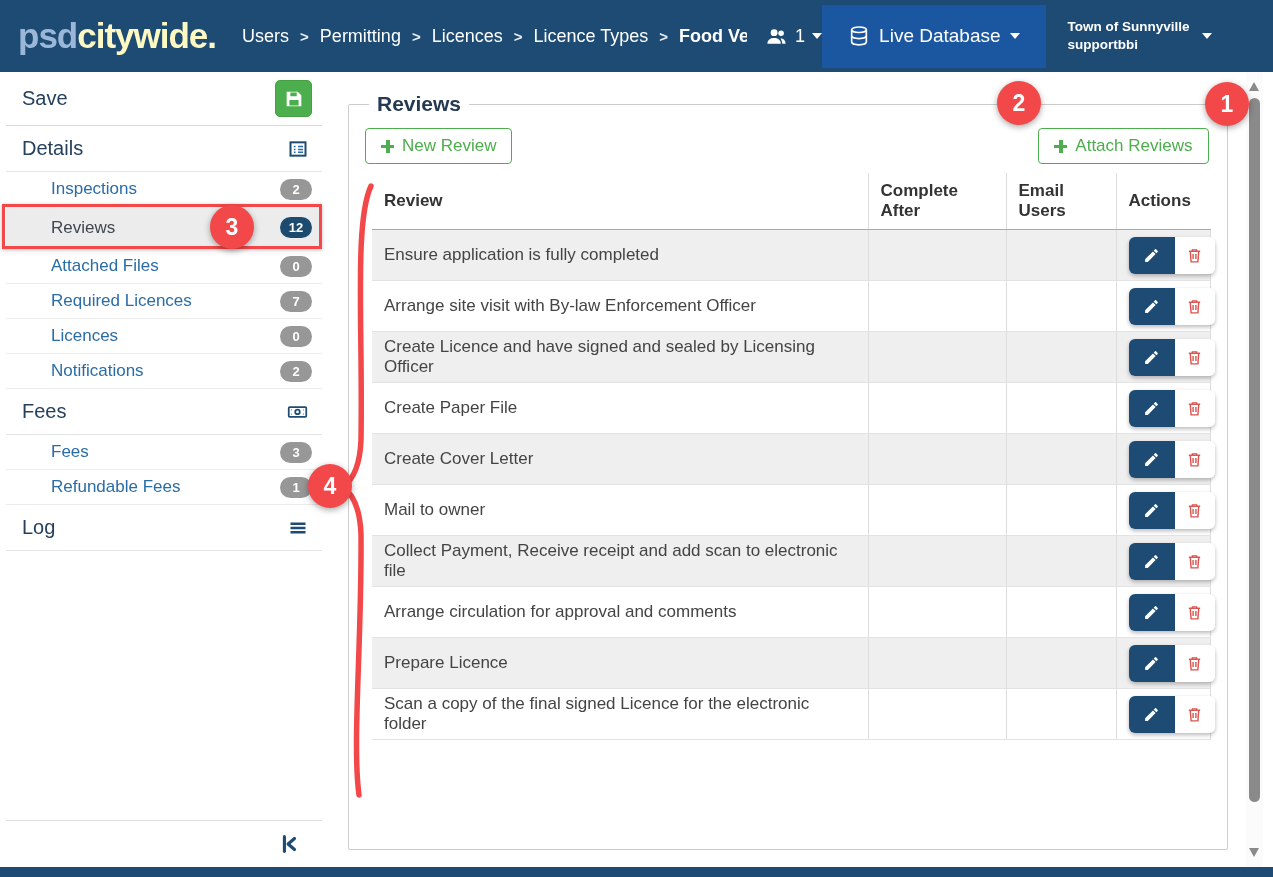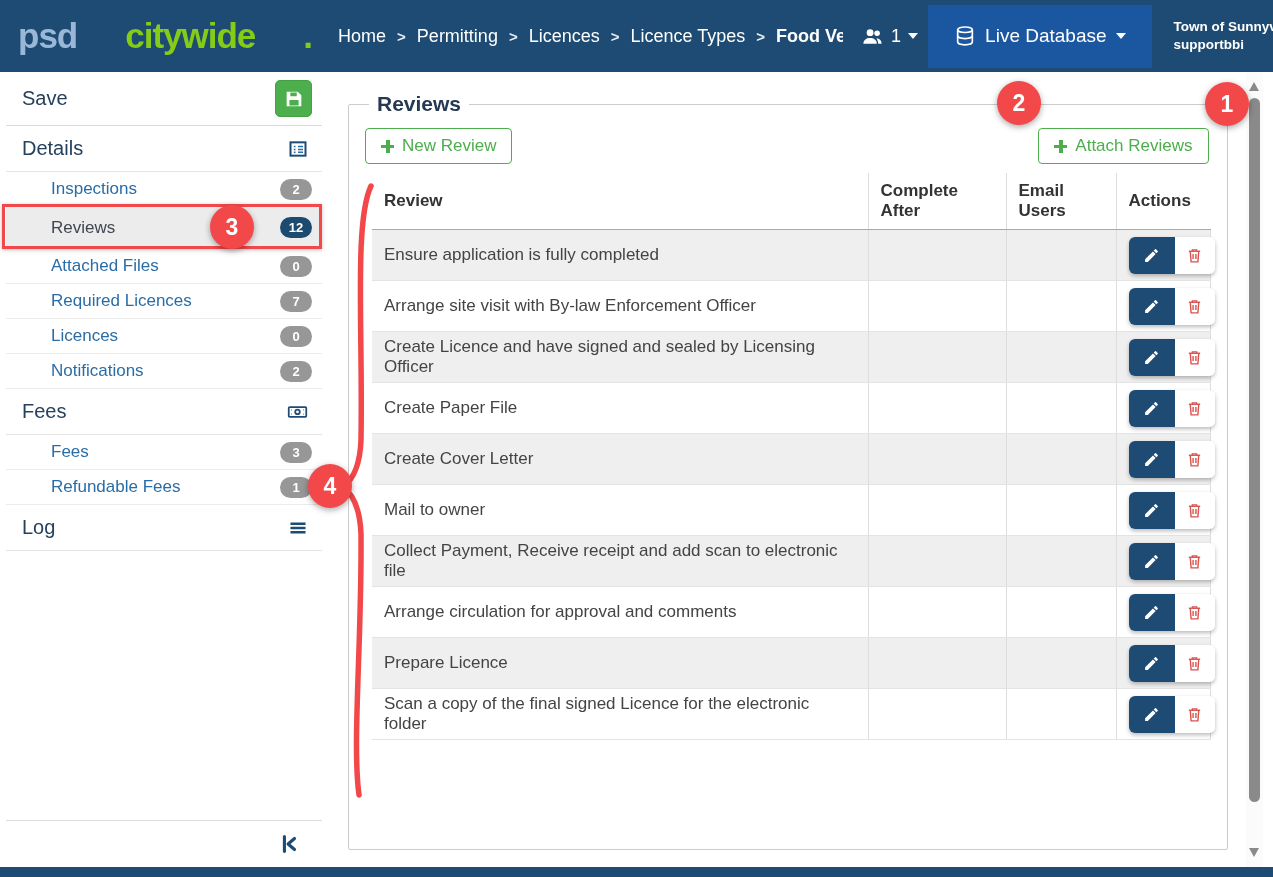"citywide" .logo .dk { color: #84cc16 -> #fef9c3; margin-left: 48px -> none }
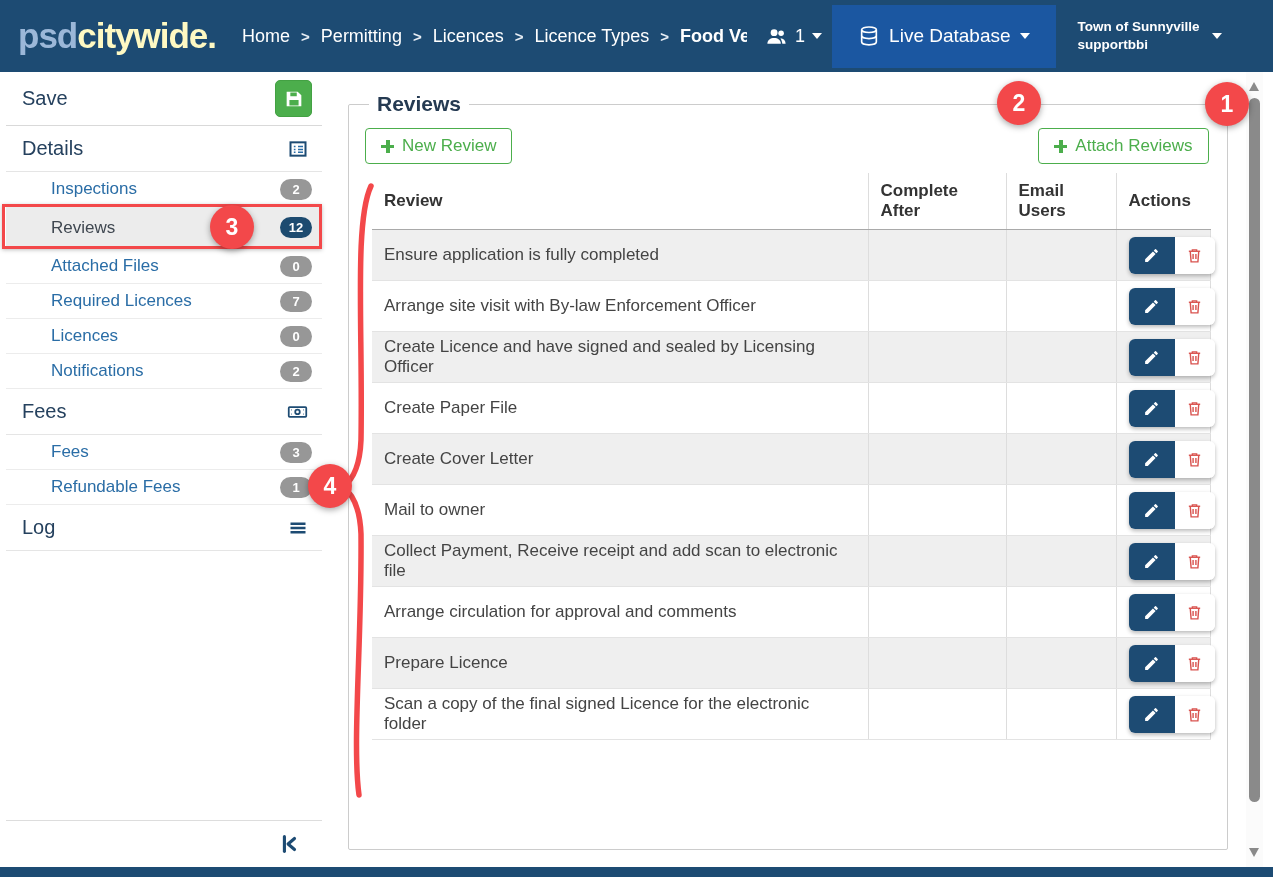"Home" span.crumb { text: Home -> Users }
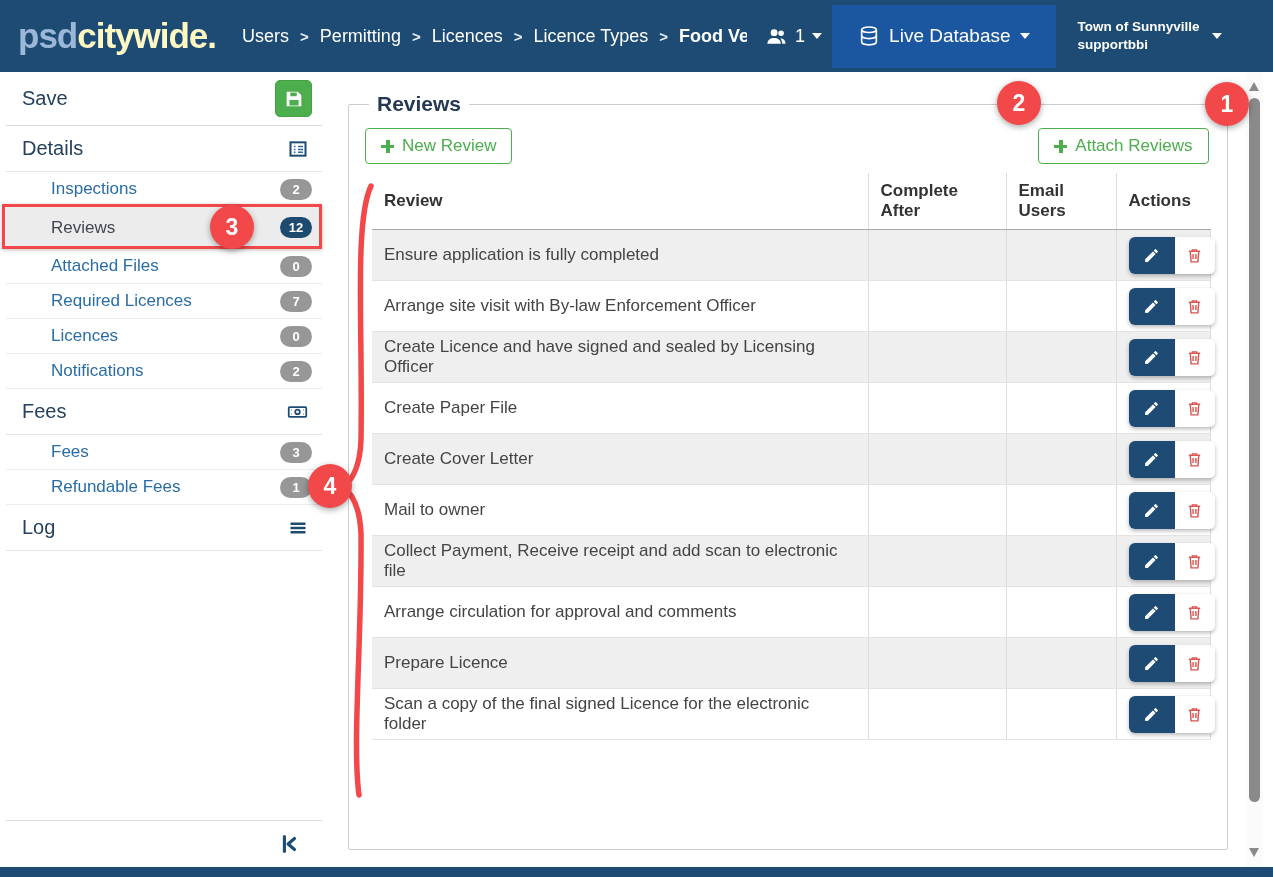"Live Database" .dbmenu { margin-left: 10px -> 0 }
